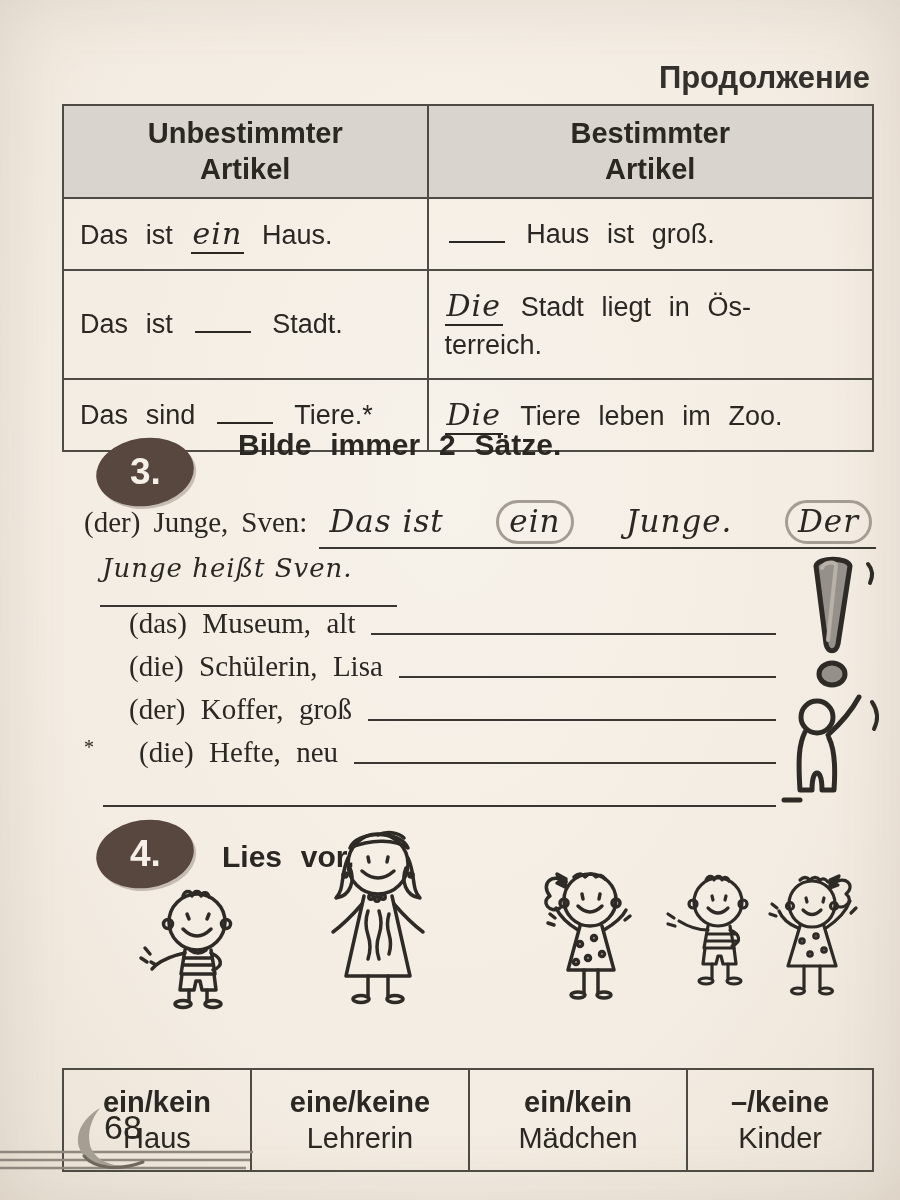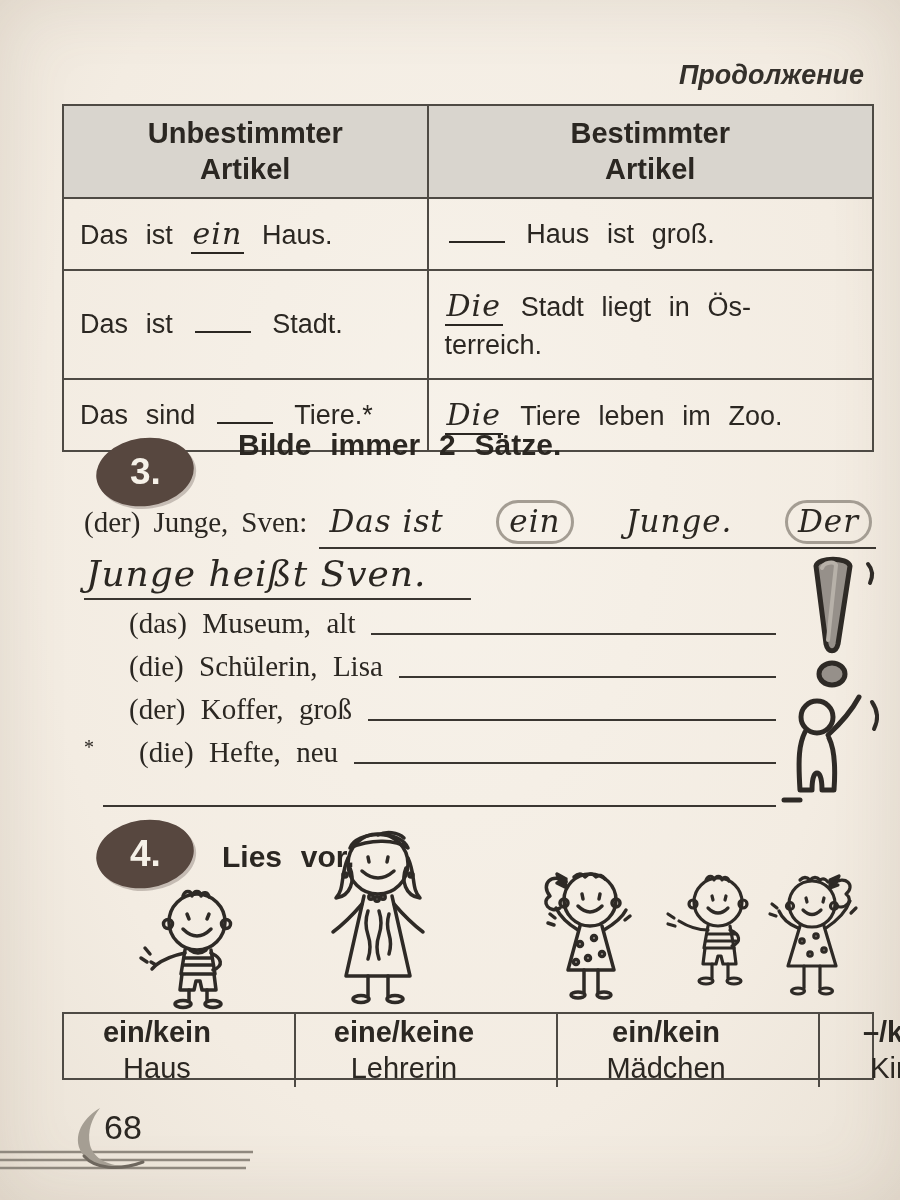"Продолжение" .continuation { font-size: 27px -> 31px; font-style: italic -> none; right: 36px -> 30px }
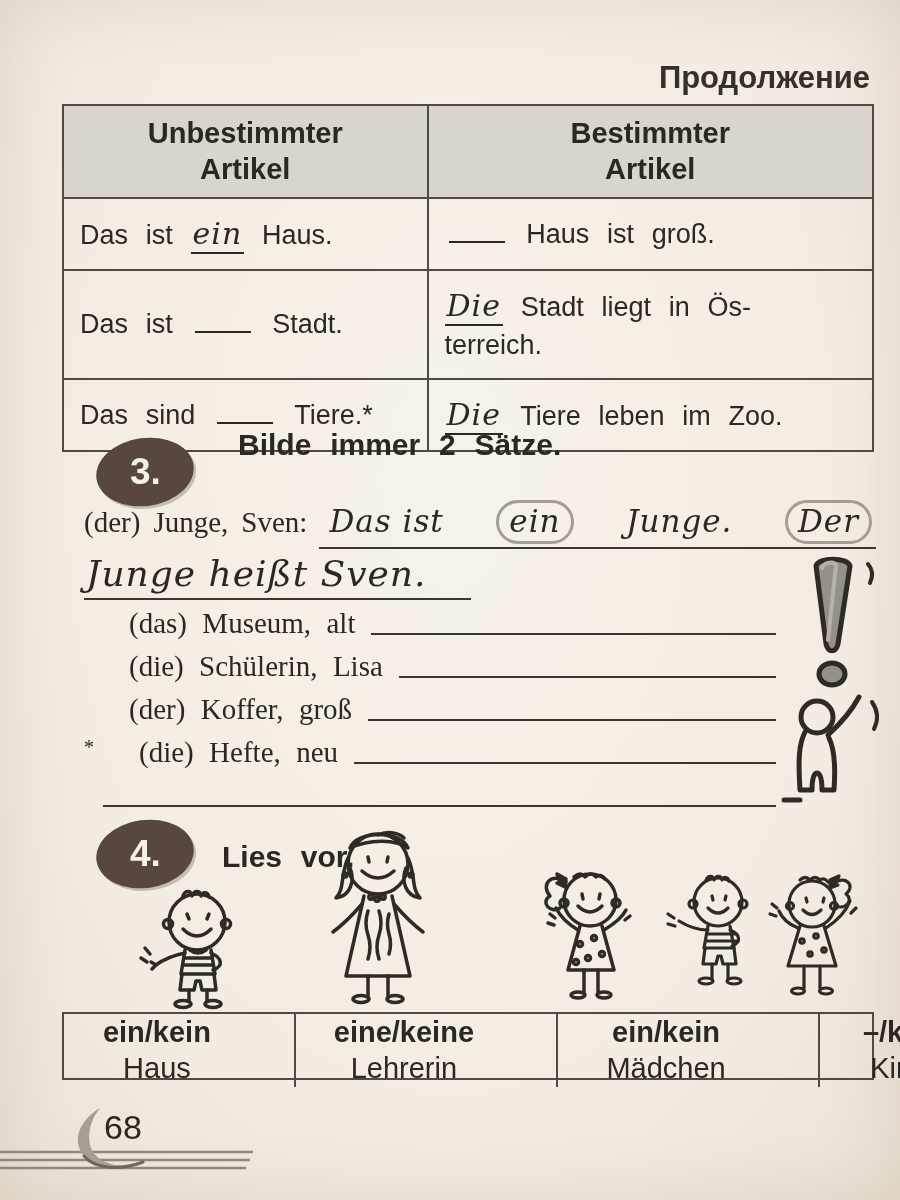"Junge heißt Sven." .example-l2 { font-size: 36px -> 26px; left: 84px -> 100px; padding: 0 44px 4px 2px -> 0 44px 22px 2px }
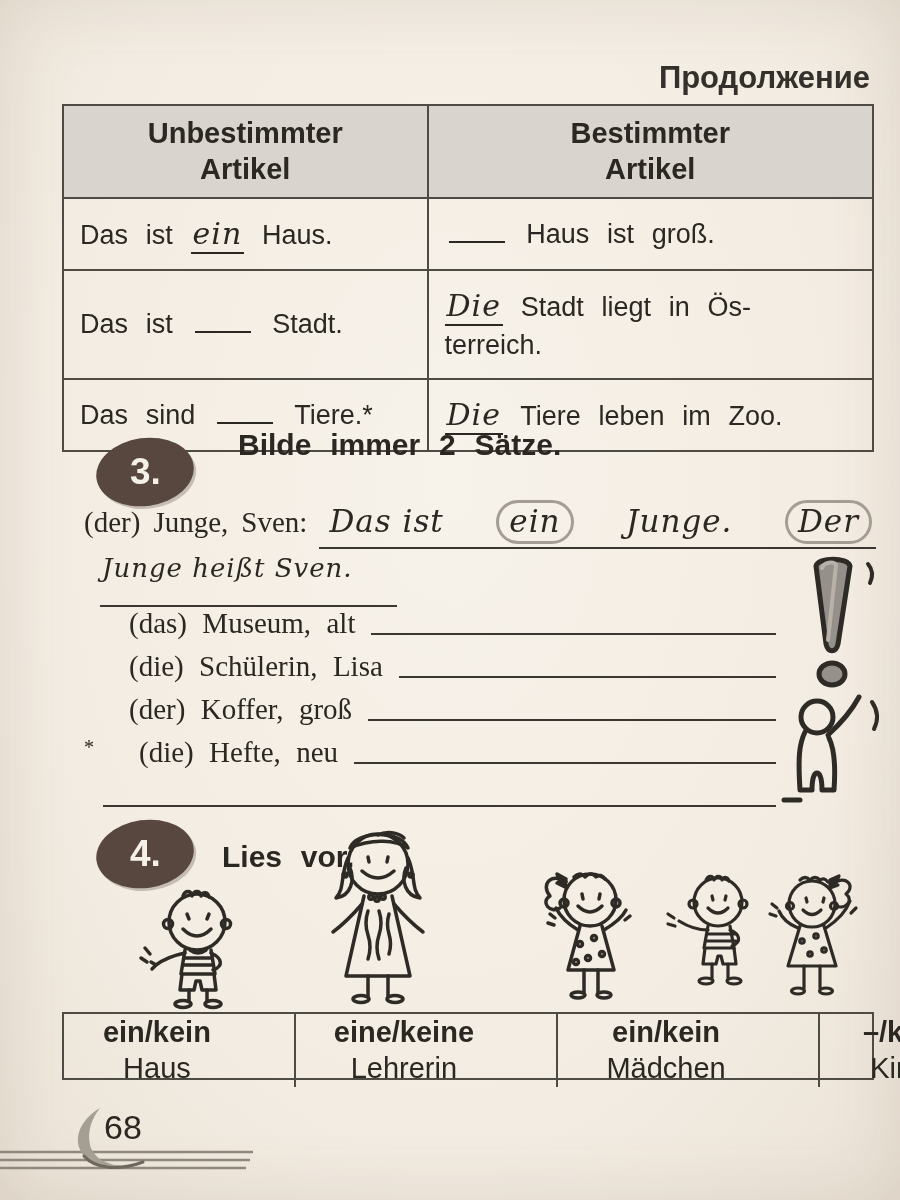"ein/kein" .labels-table { gap: 44px -> none; height: 68px -> 104px; top: 1012px -> 1068px }
